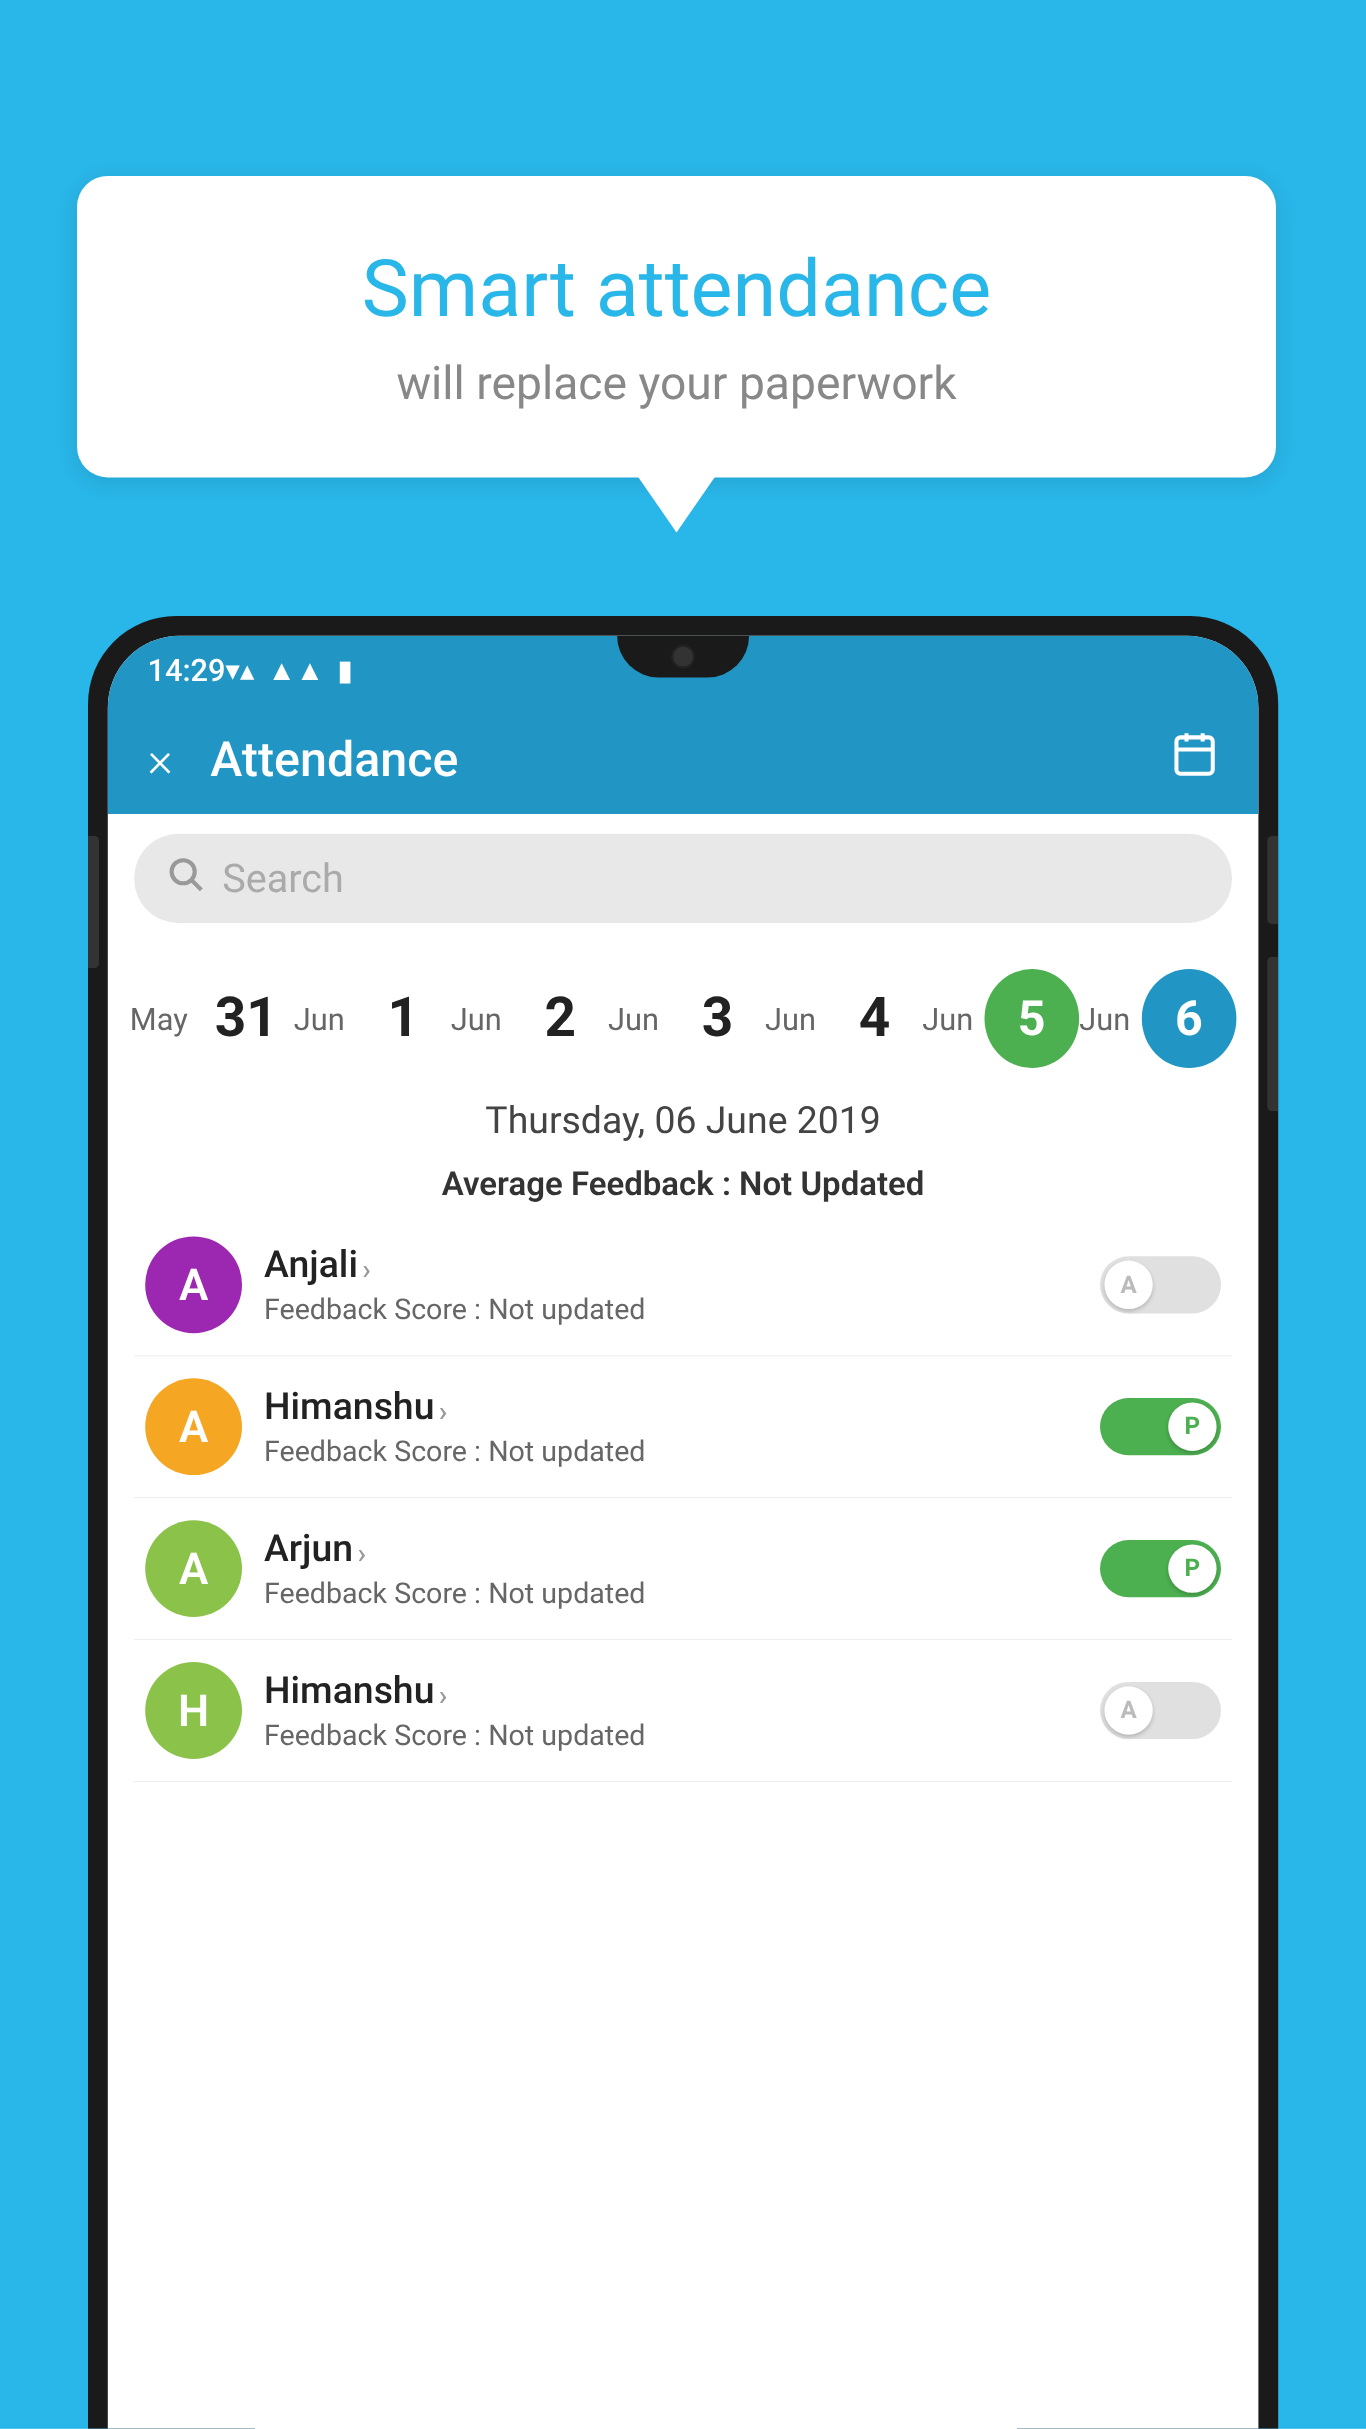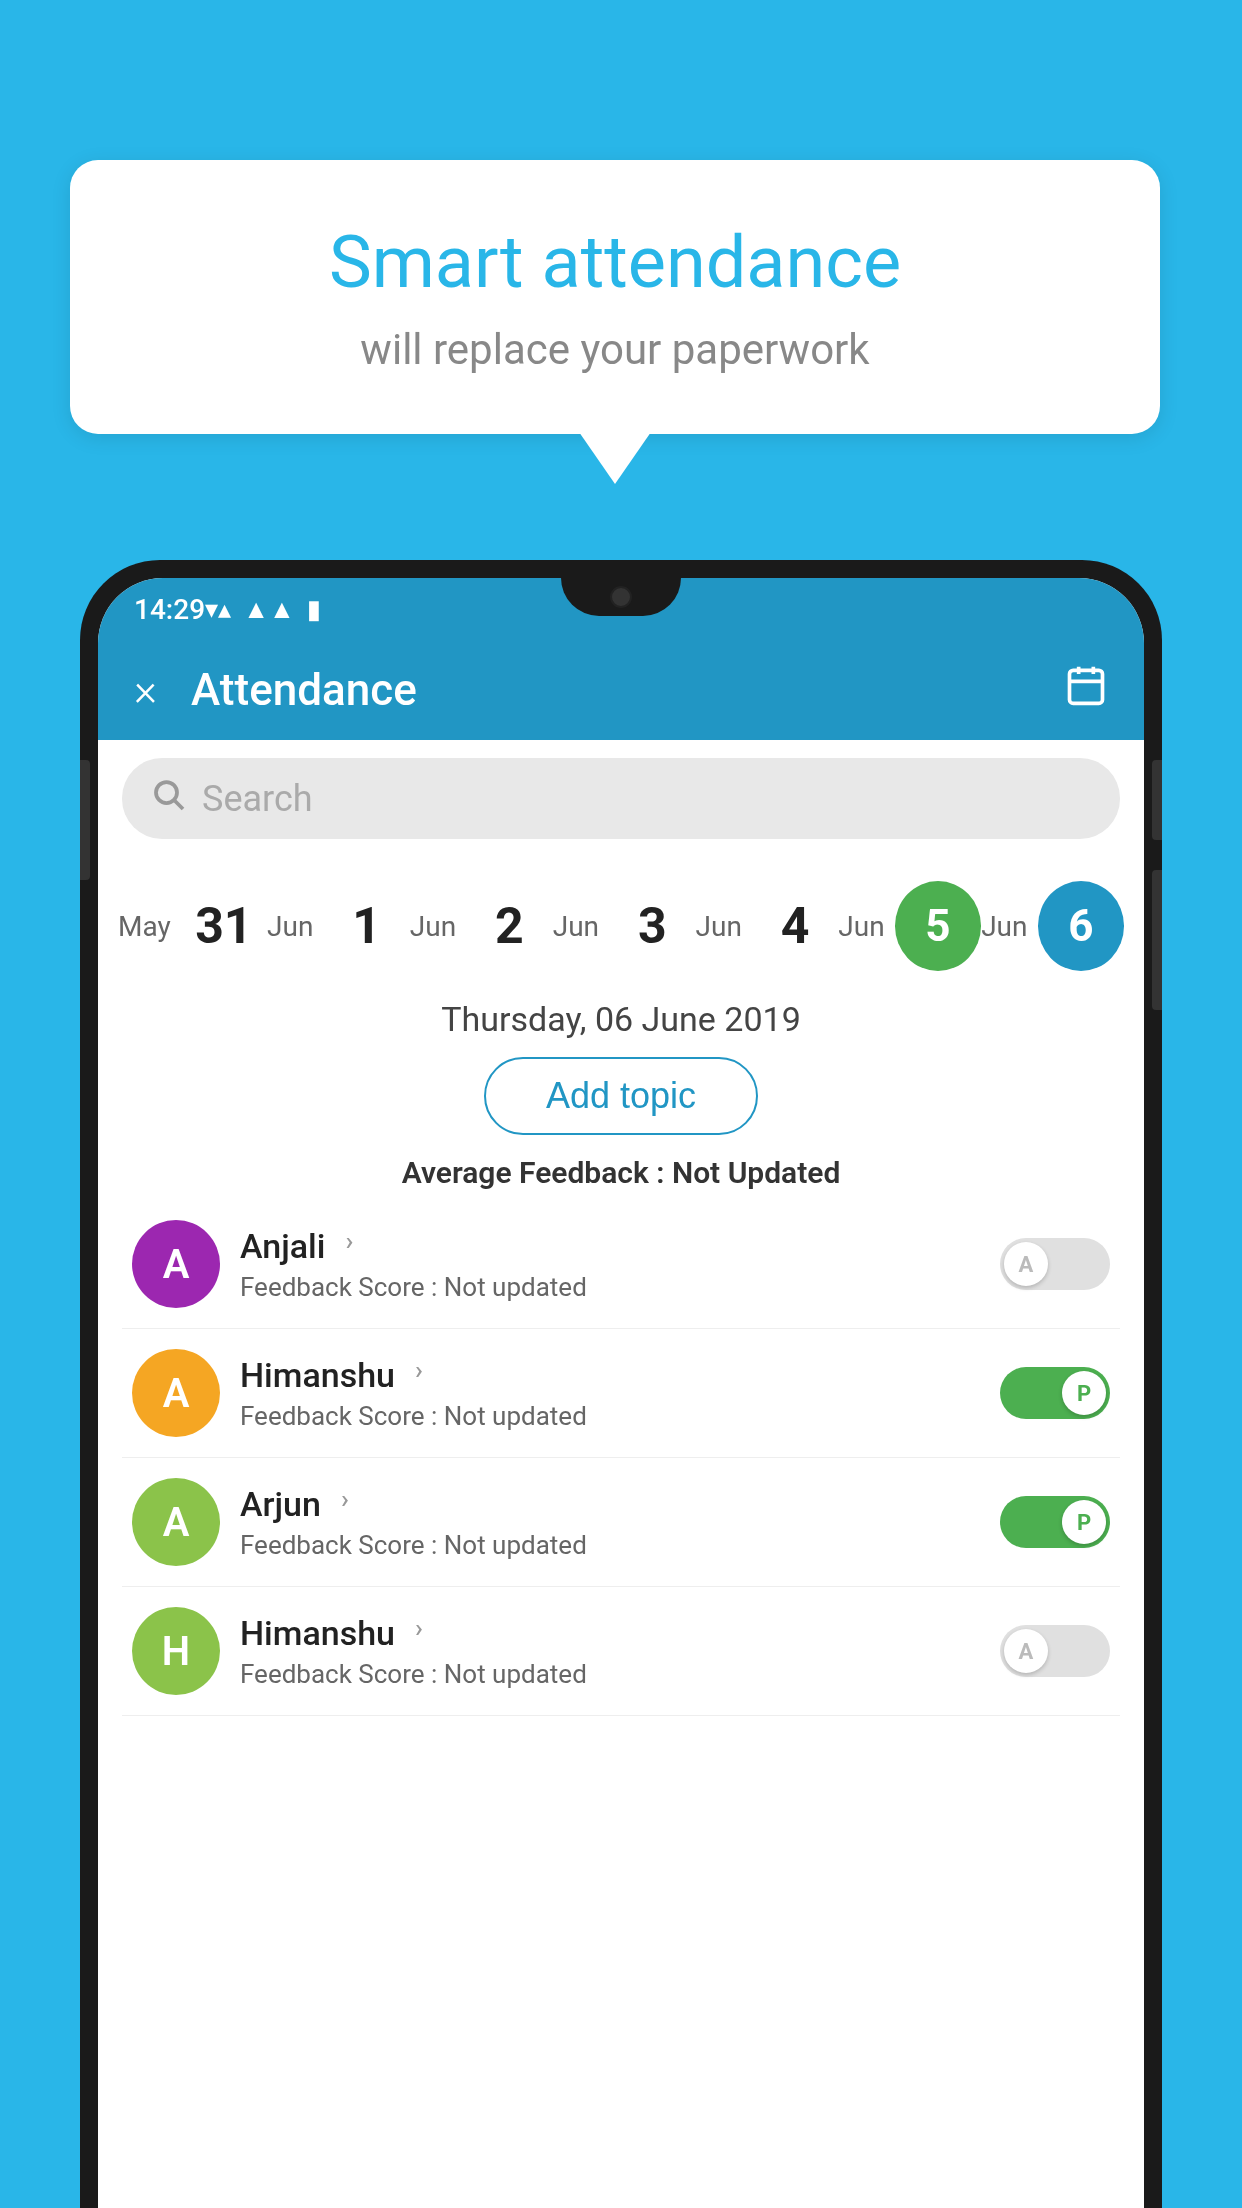"Add topic" button.add-topic-btn { html: <button>Add topic</button> -> none }
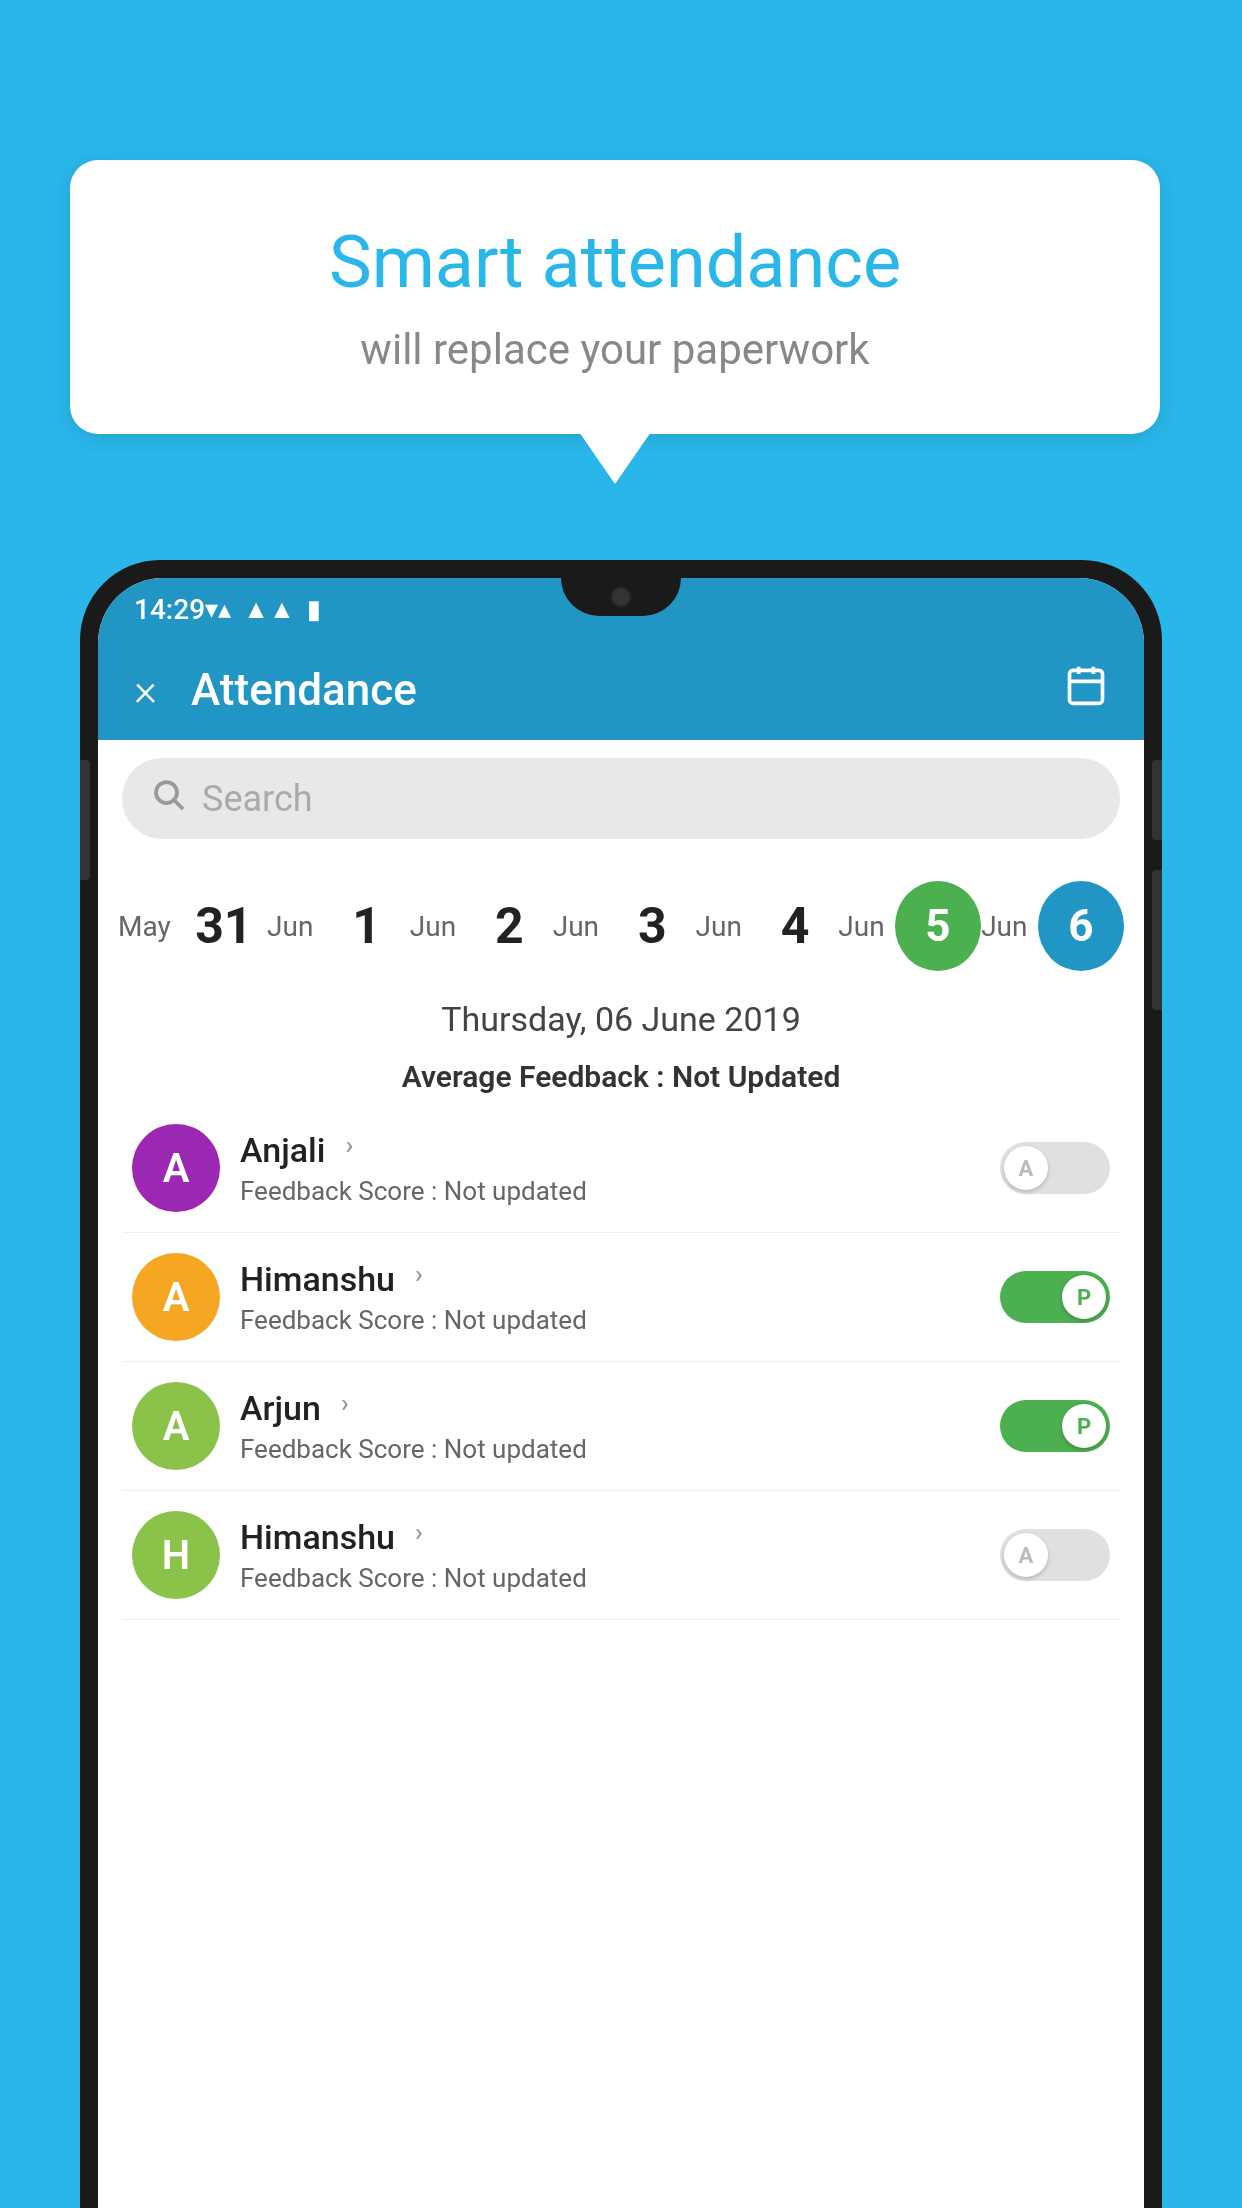"Anjali" .student-name { align-items: flex-start -> flex-end; gap: 20px -> 4px }
